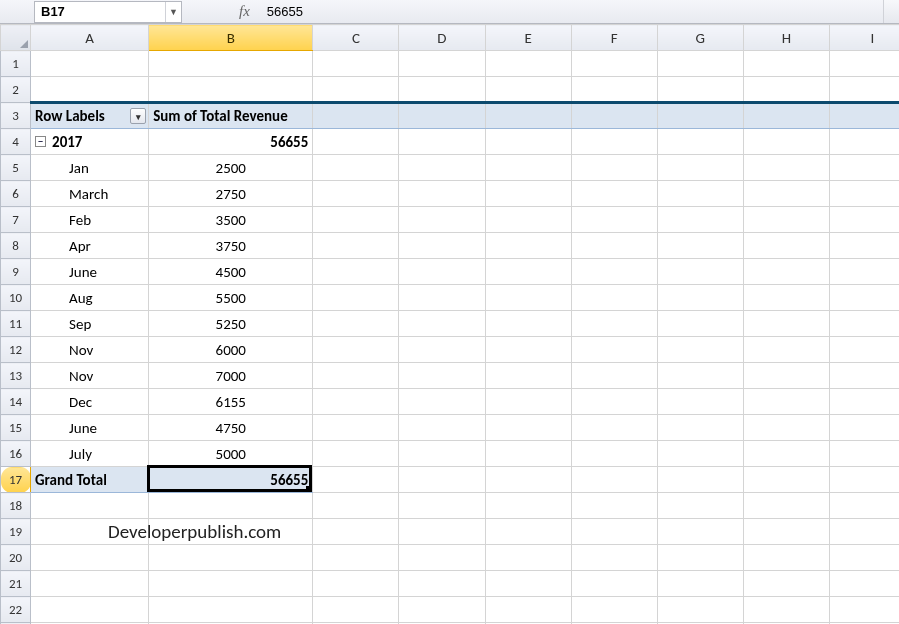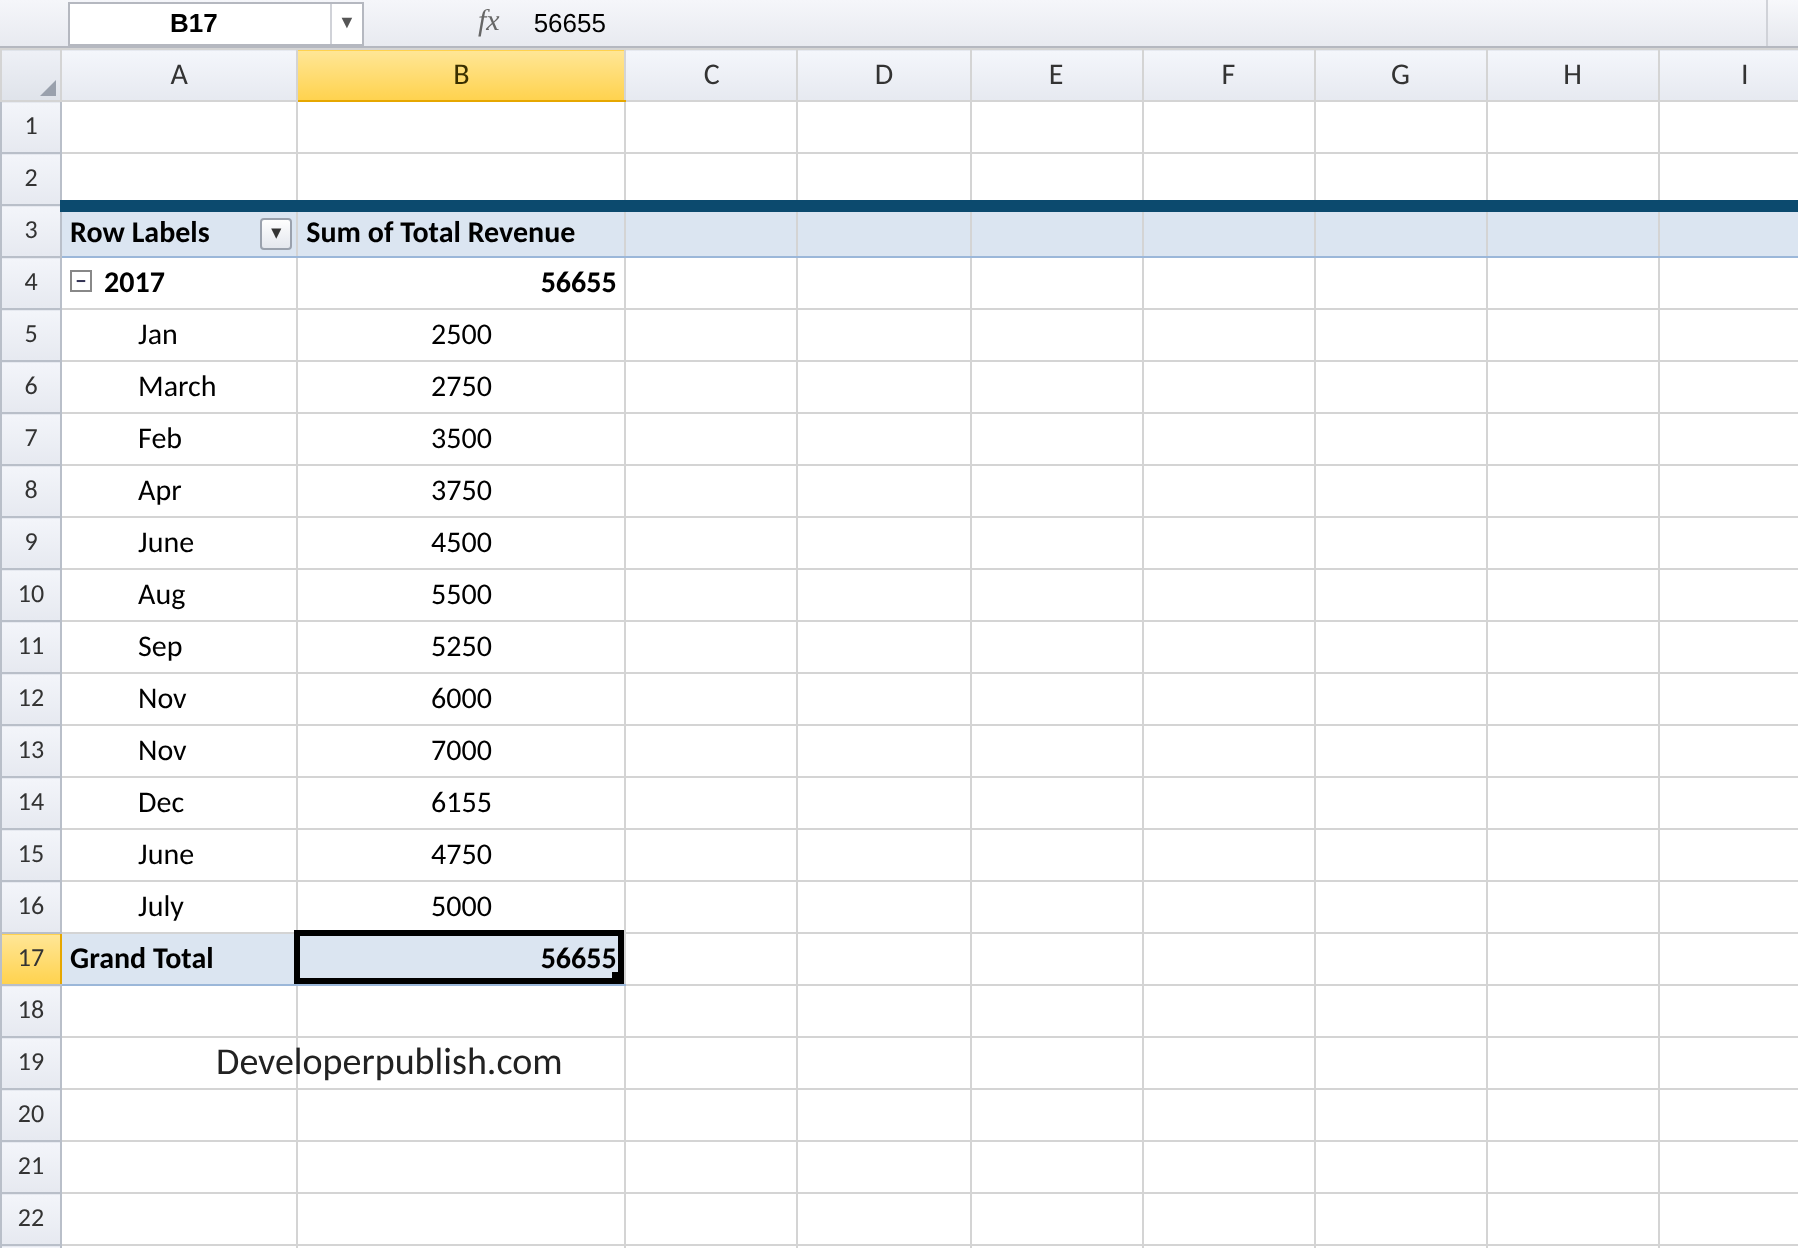"B17" .name-box { margin-left: 44px -> none }
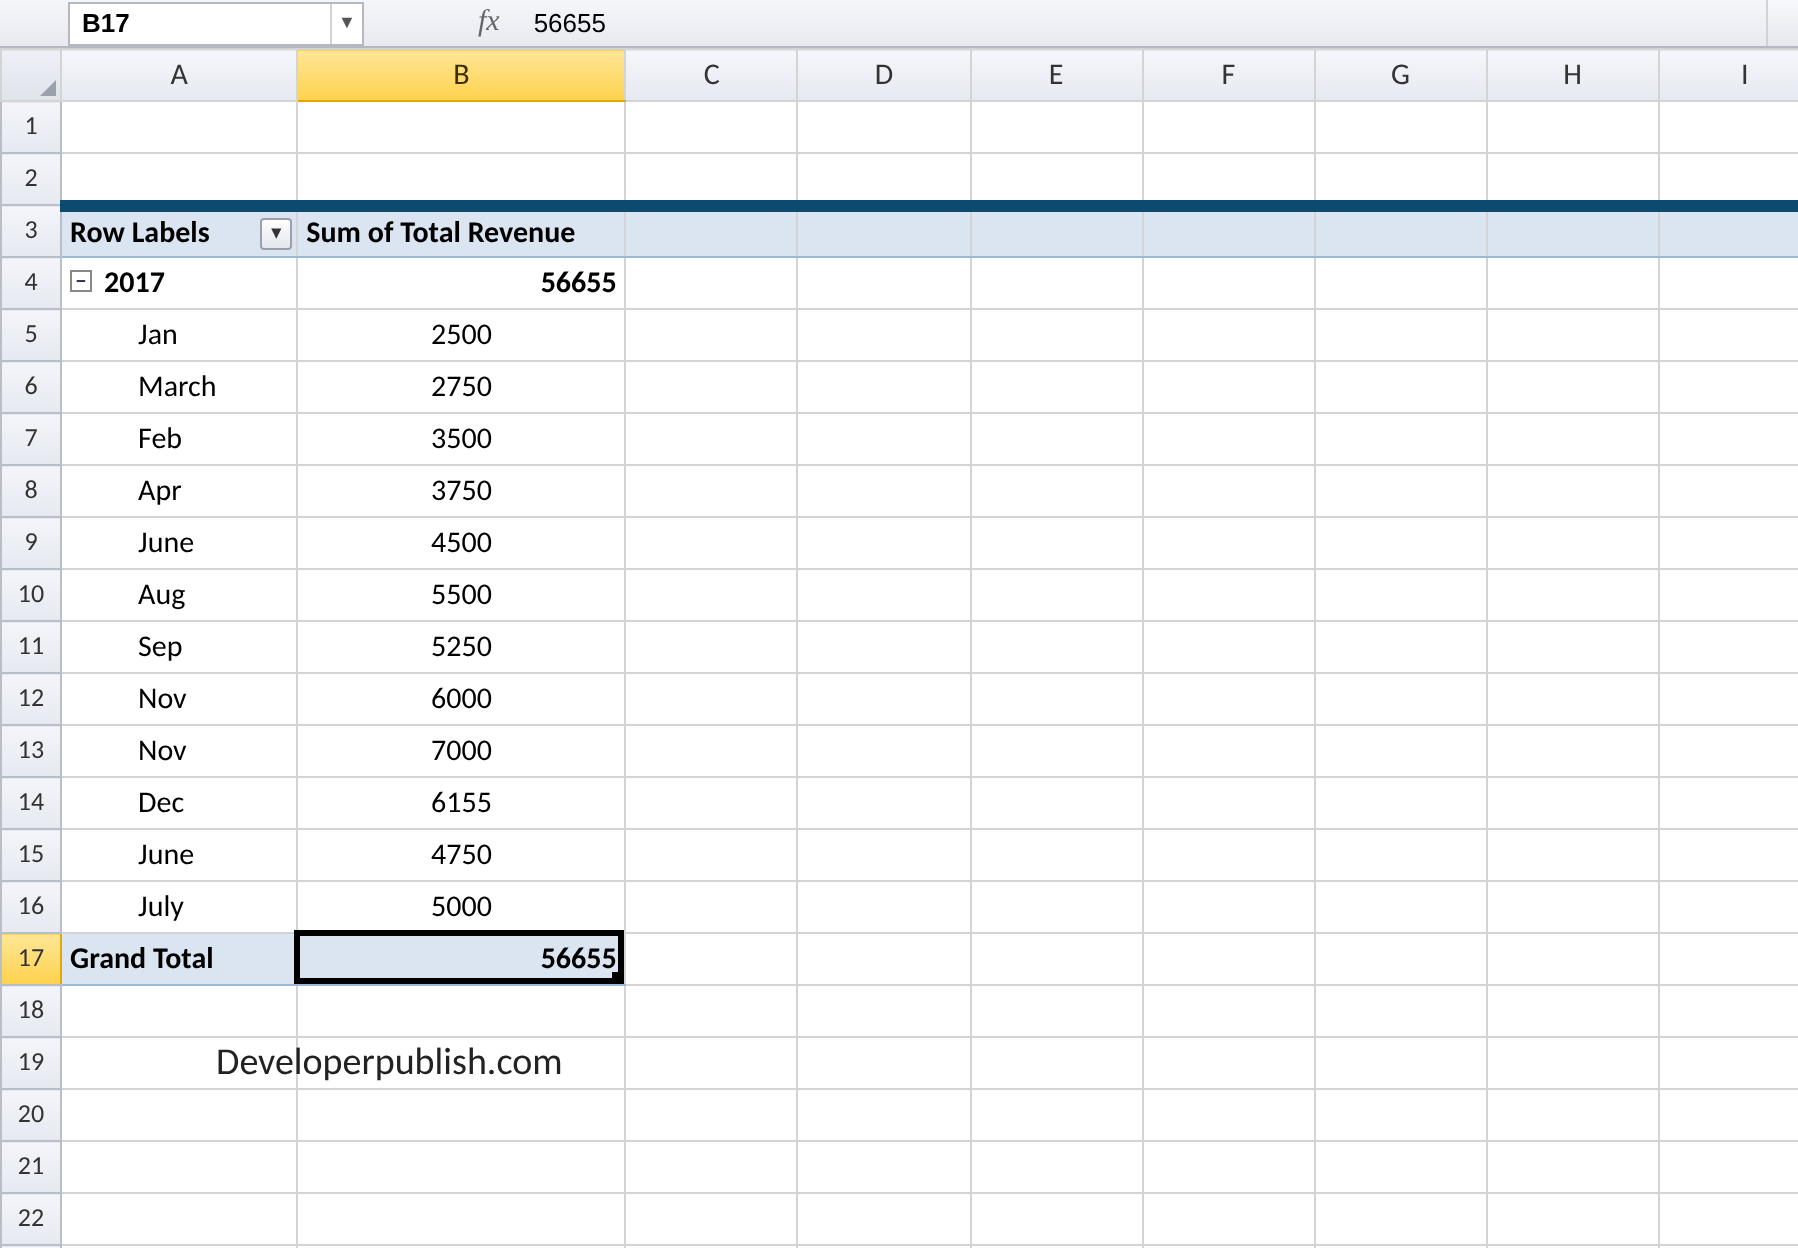"Row Labels" tr.pivot-header td { border-top: 6px solid #0c4a6e -> 3px solid #0c4a6e }
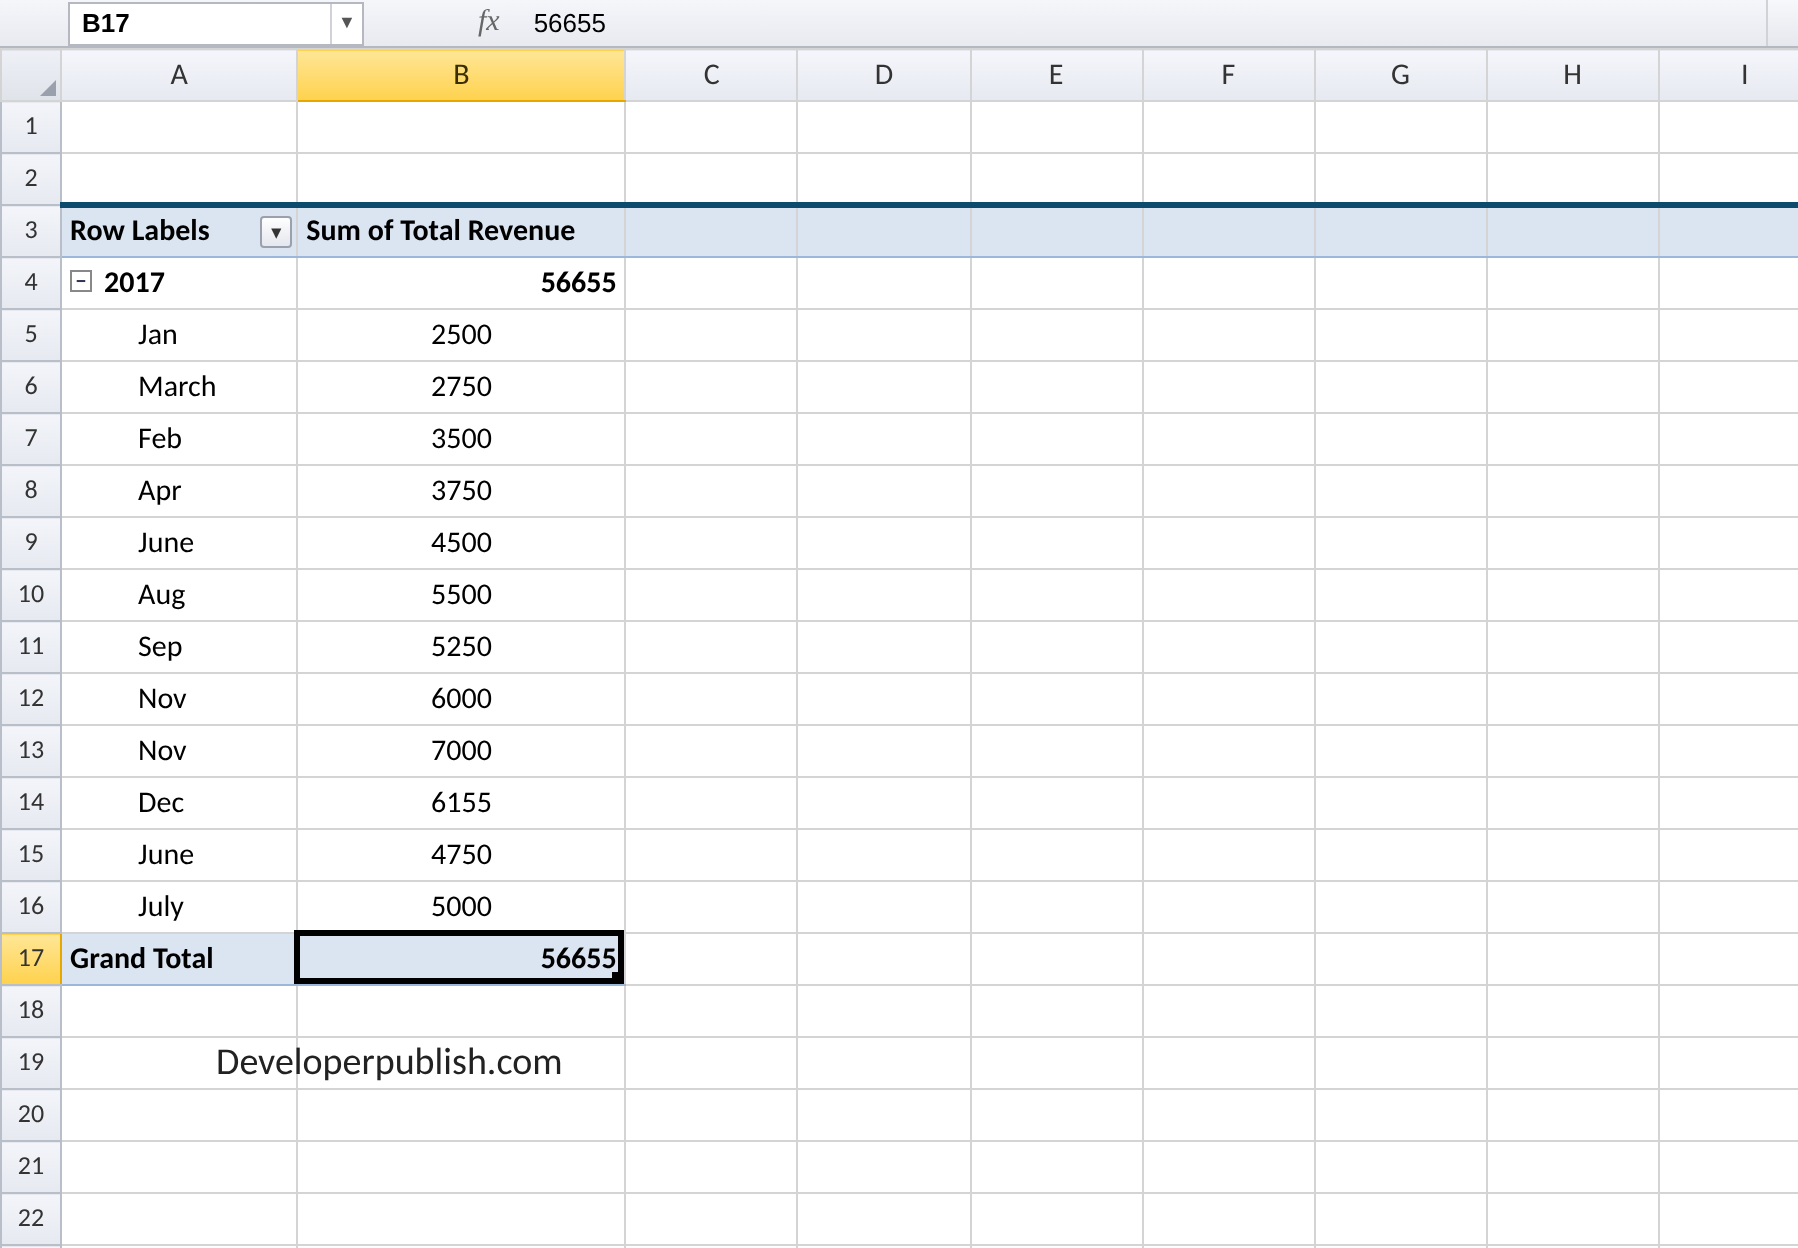"17" tbody th.rowhead.active { border-radius: none -> 11px }
